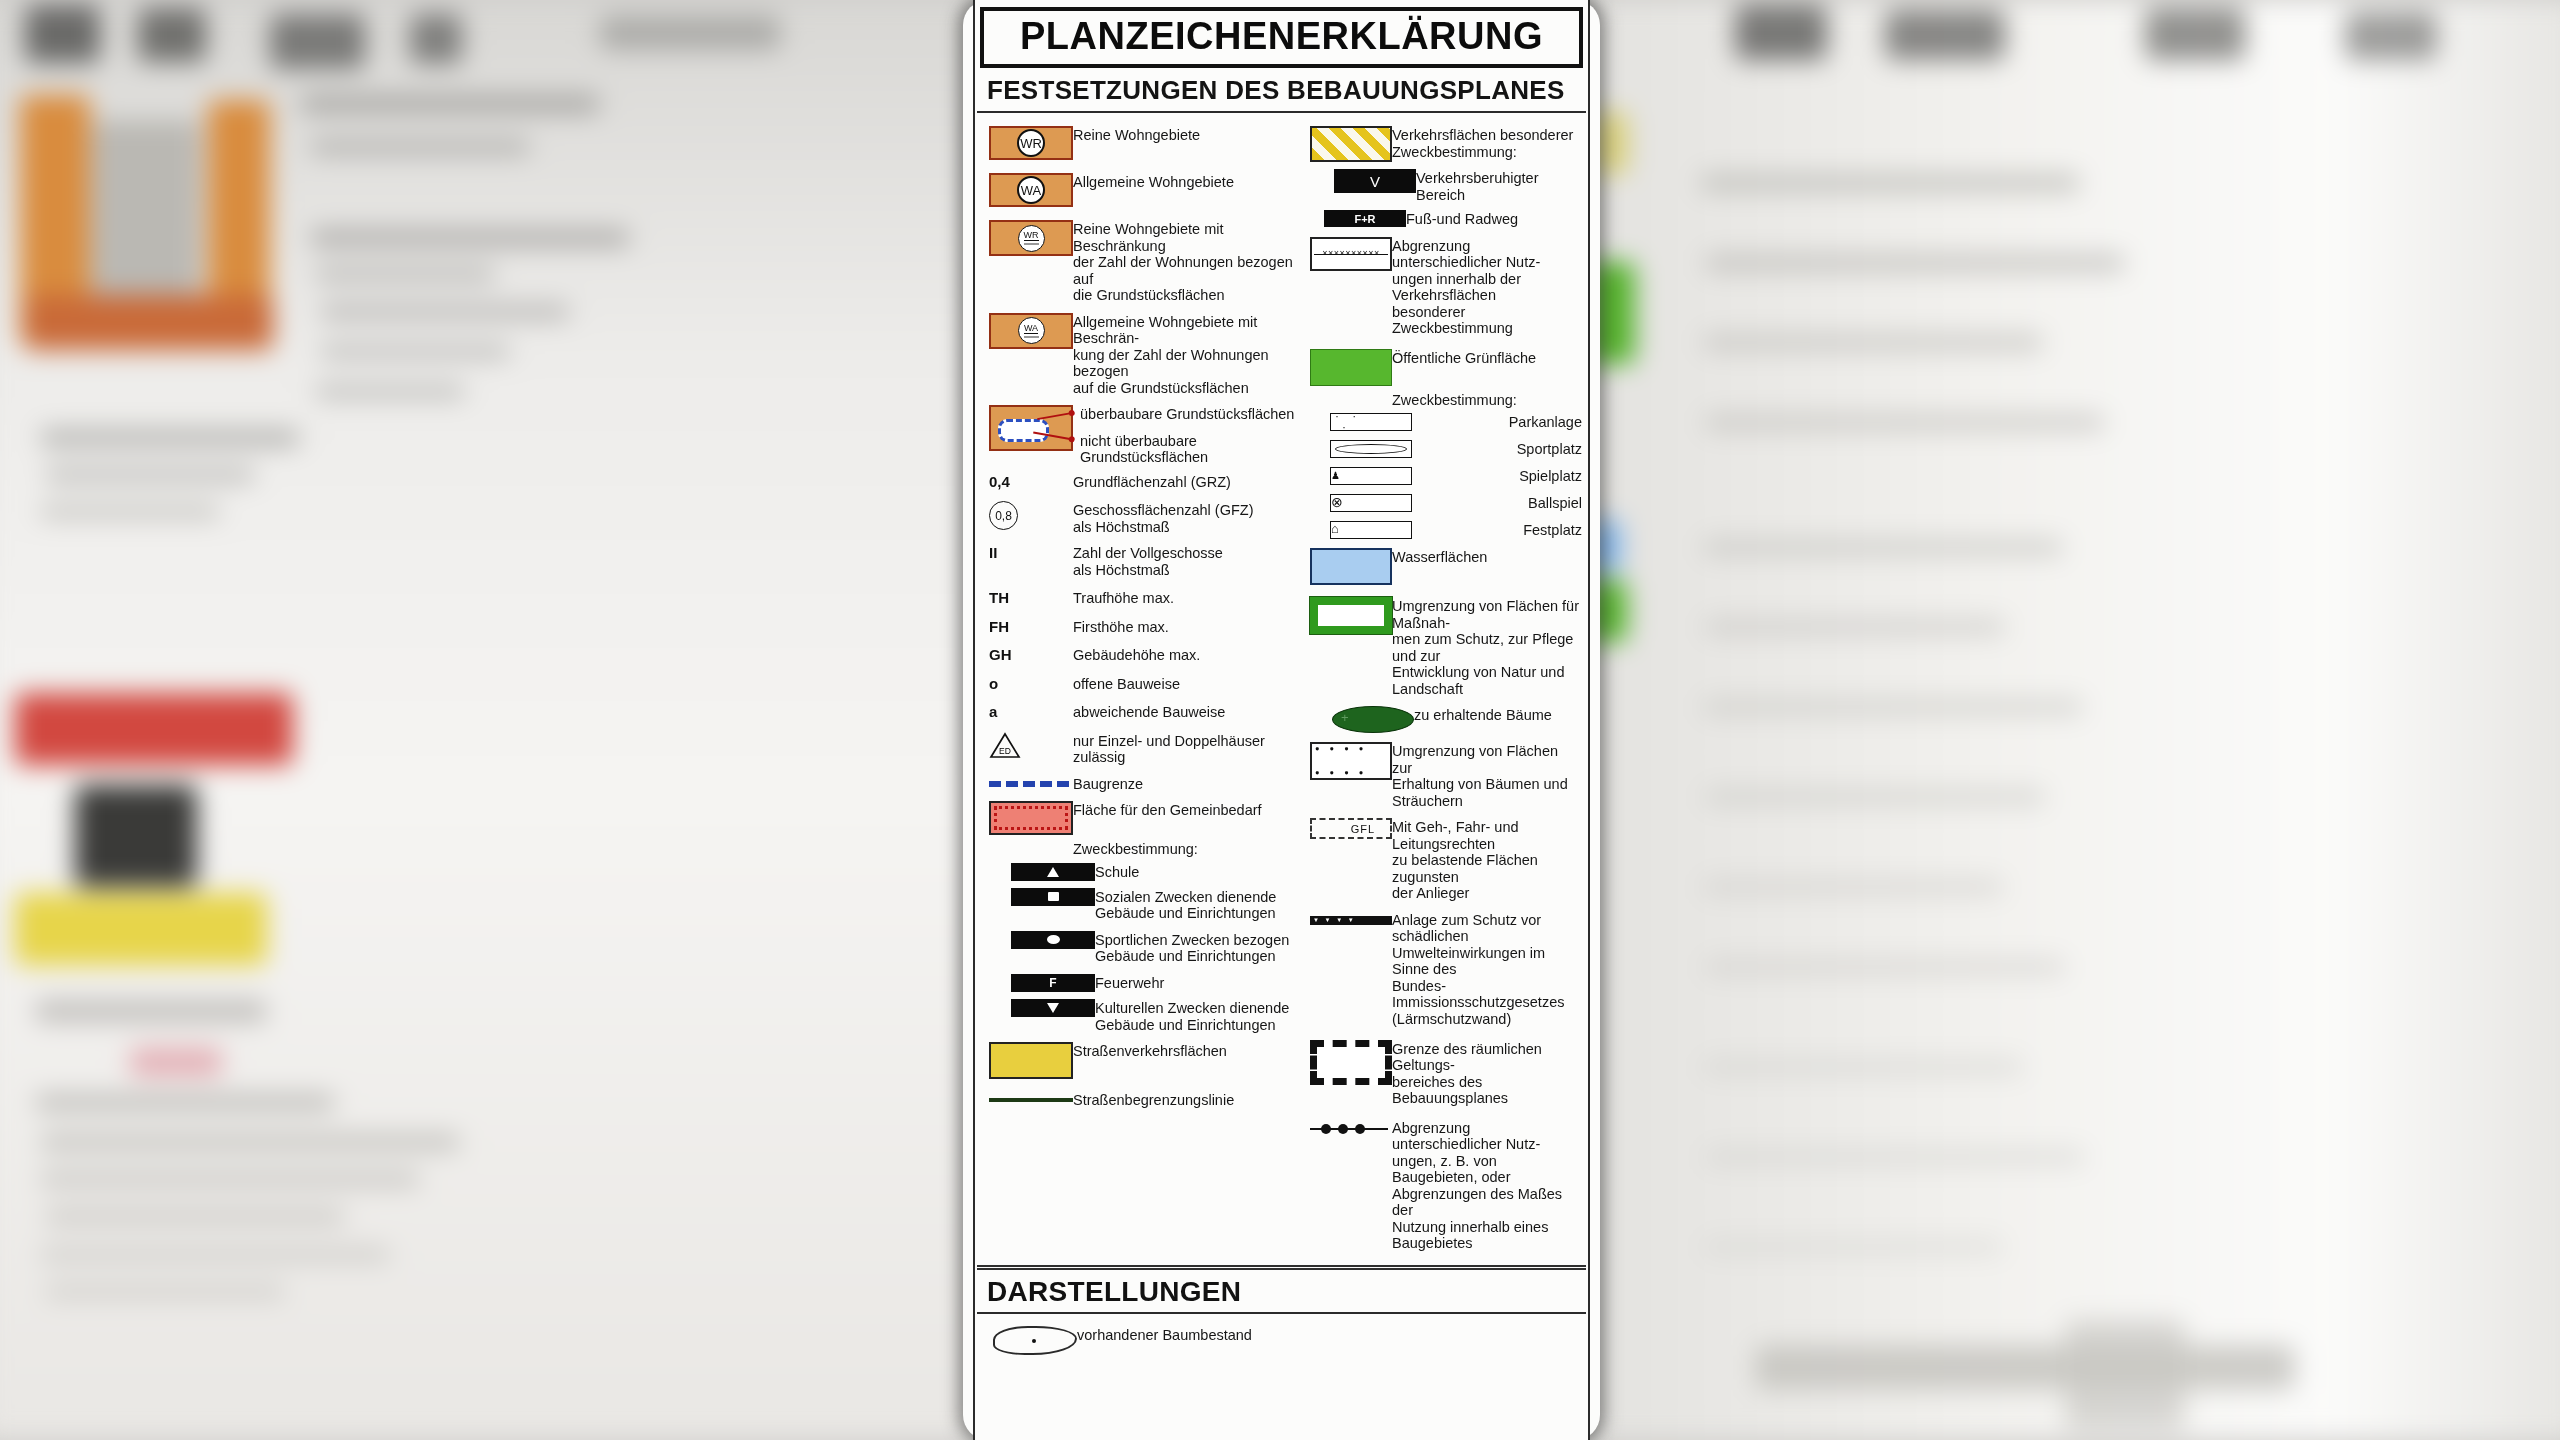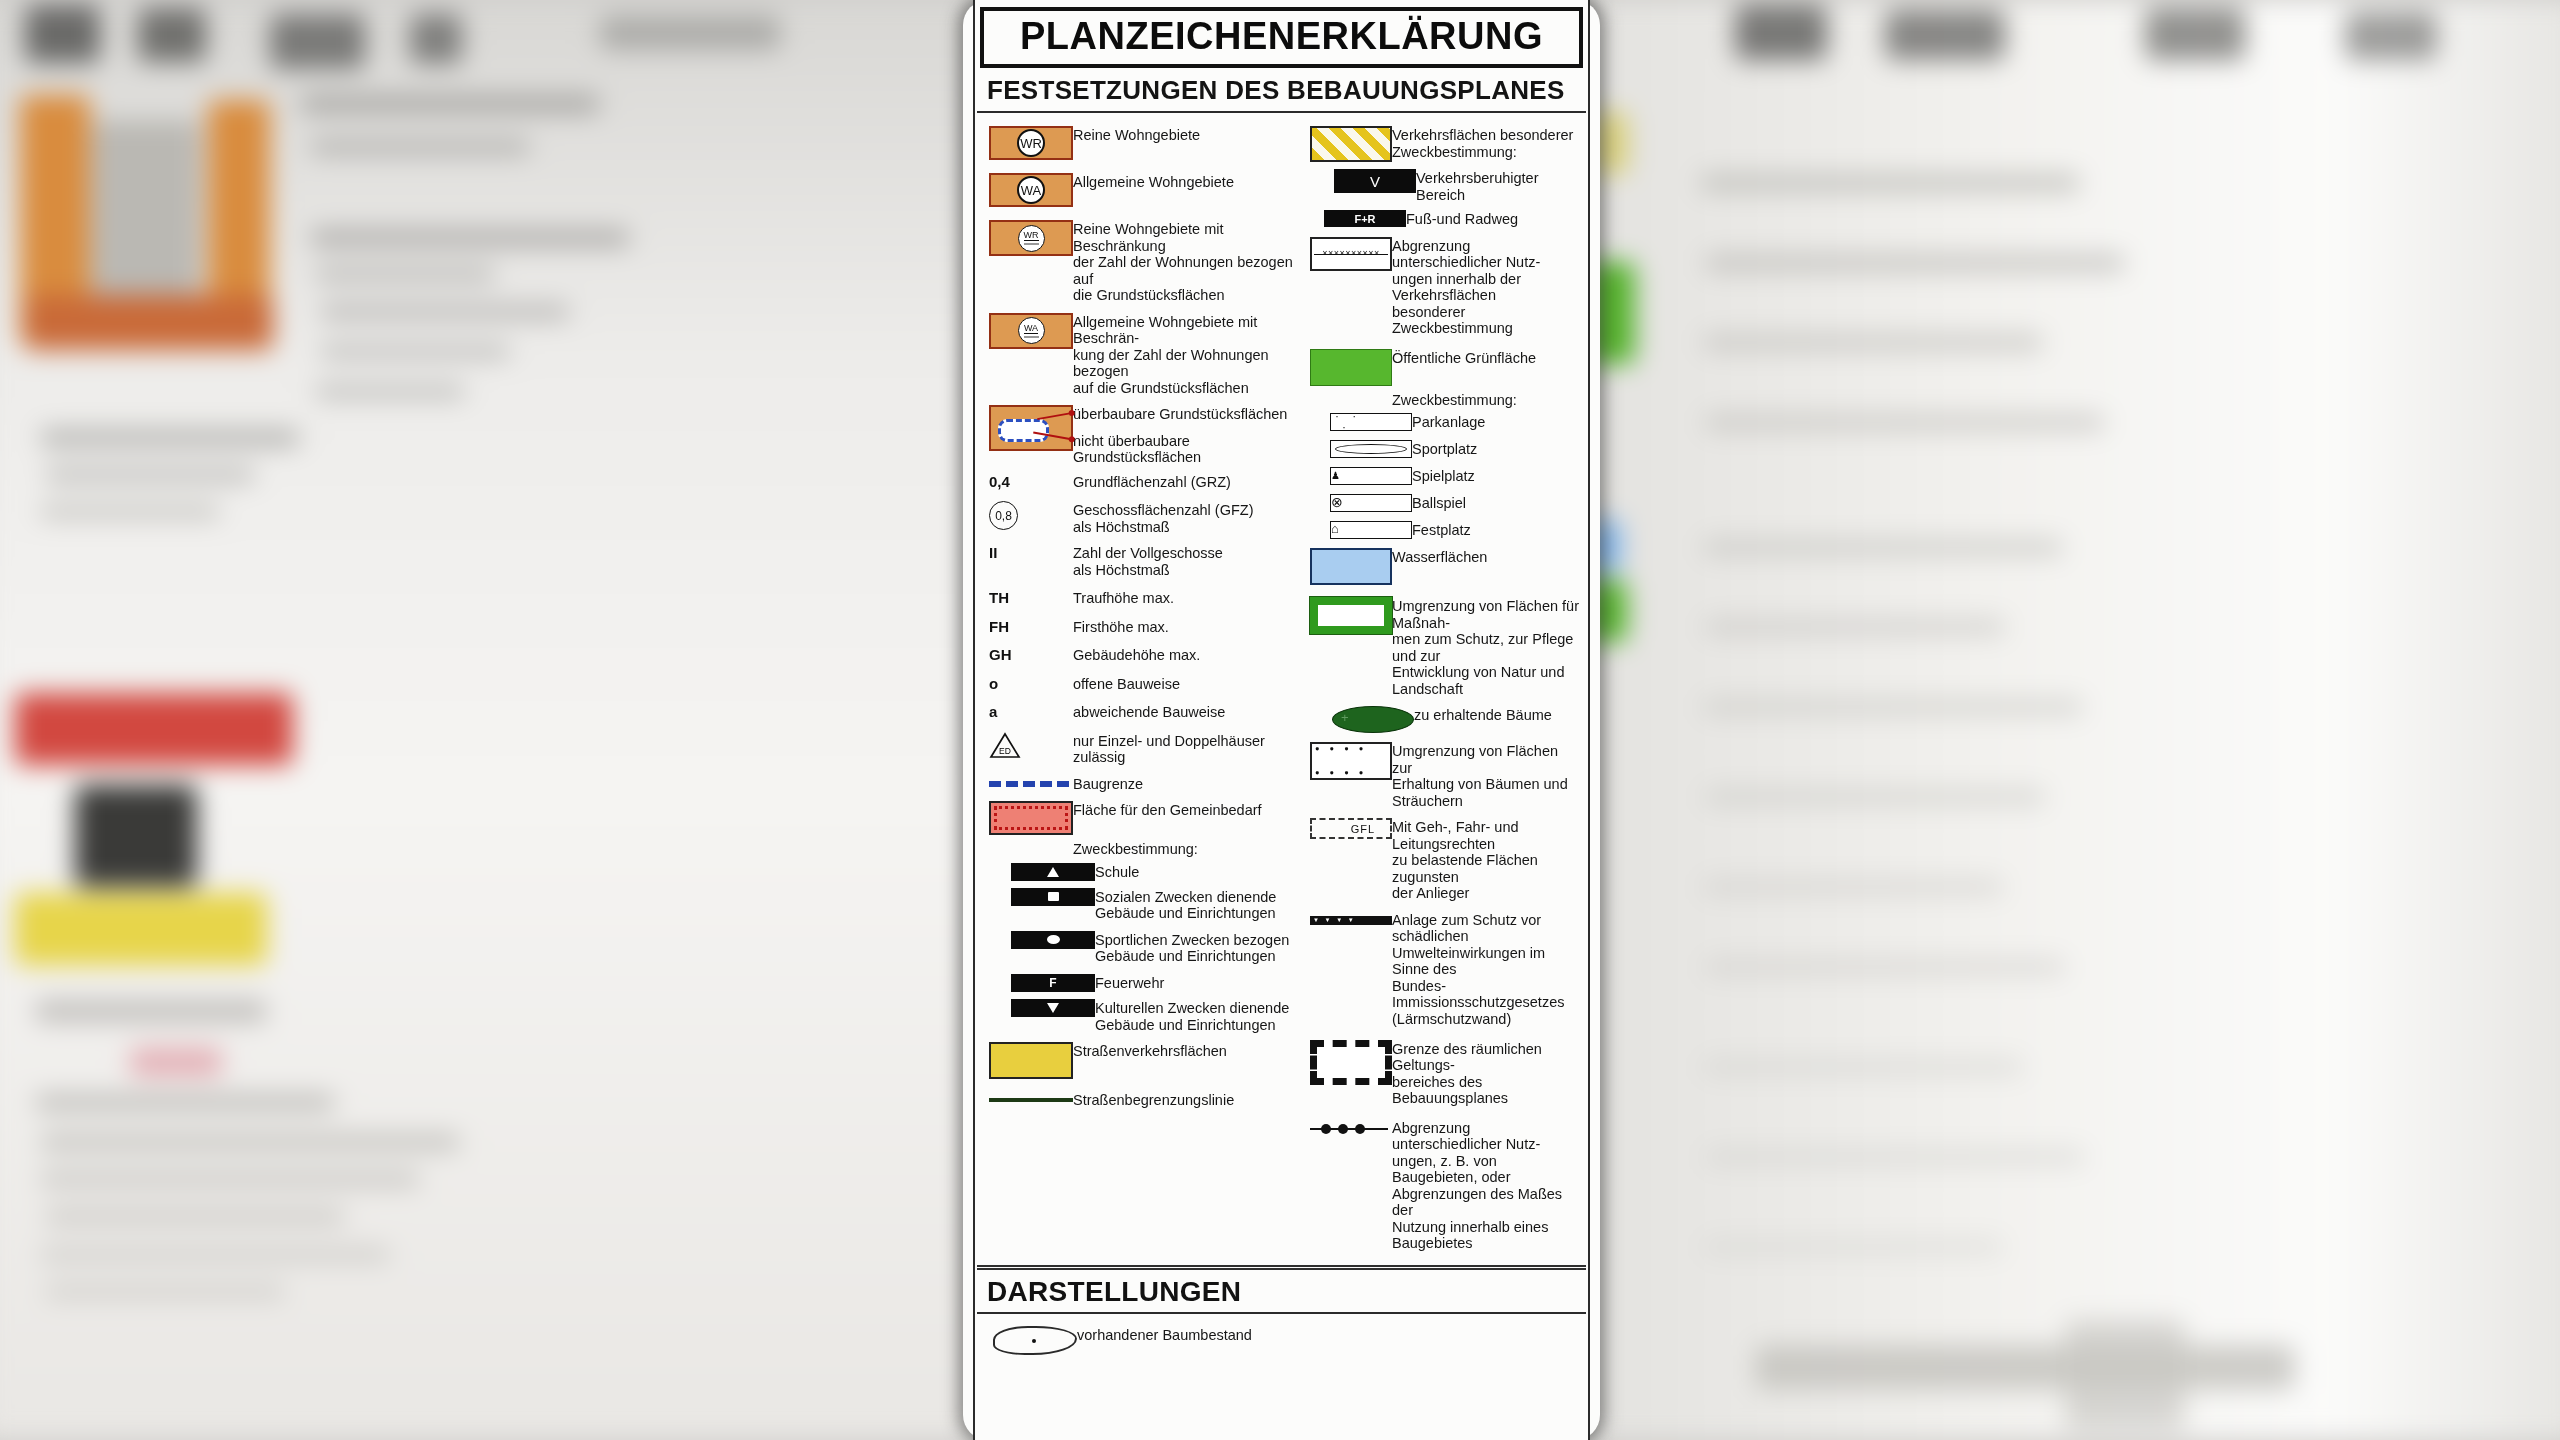"überbaubare Grundstücksflächen" .lbl-stack { padding-left: none -> 7px }
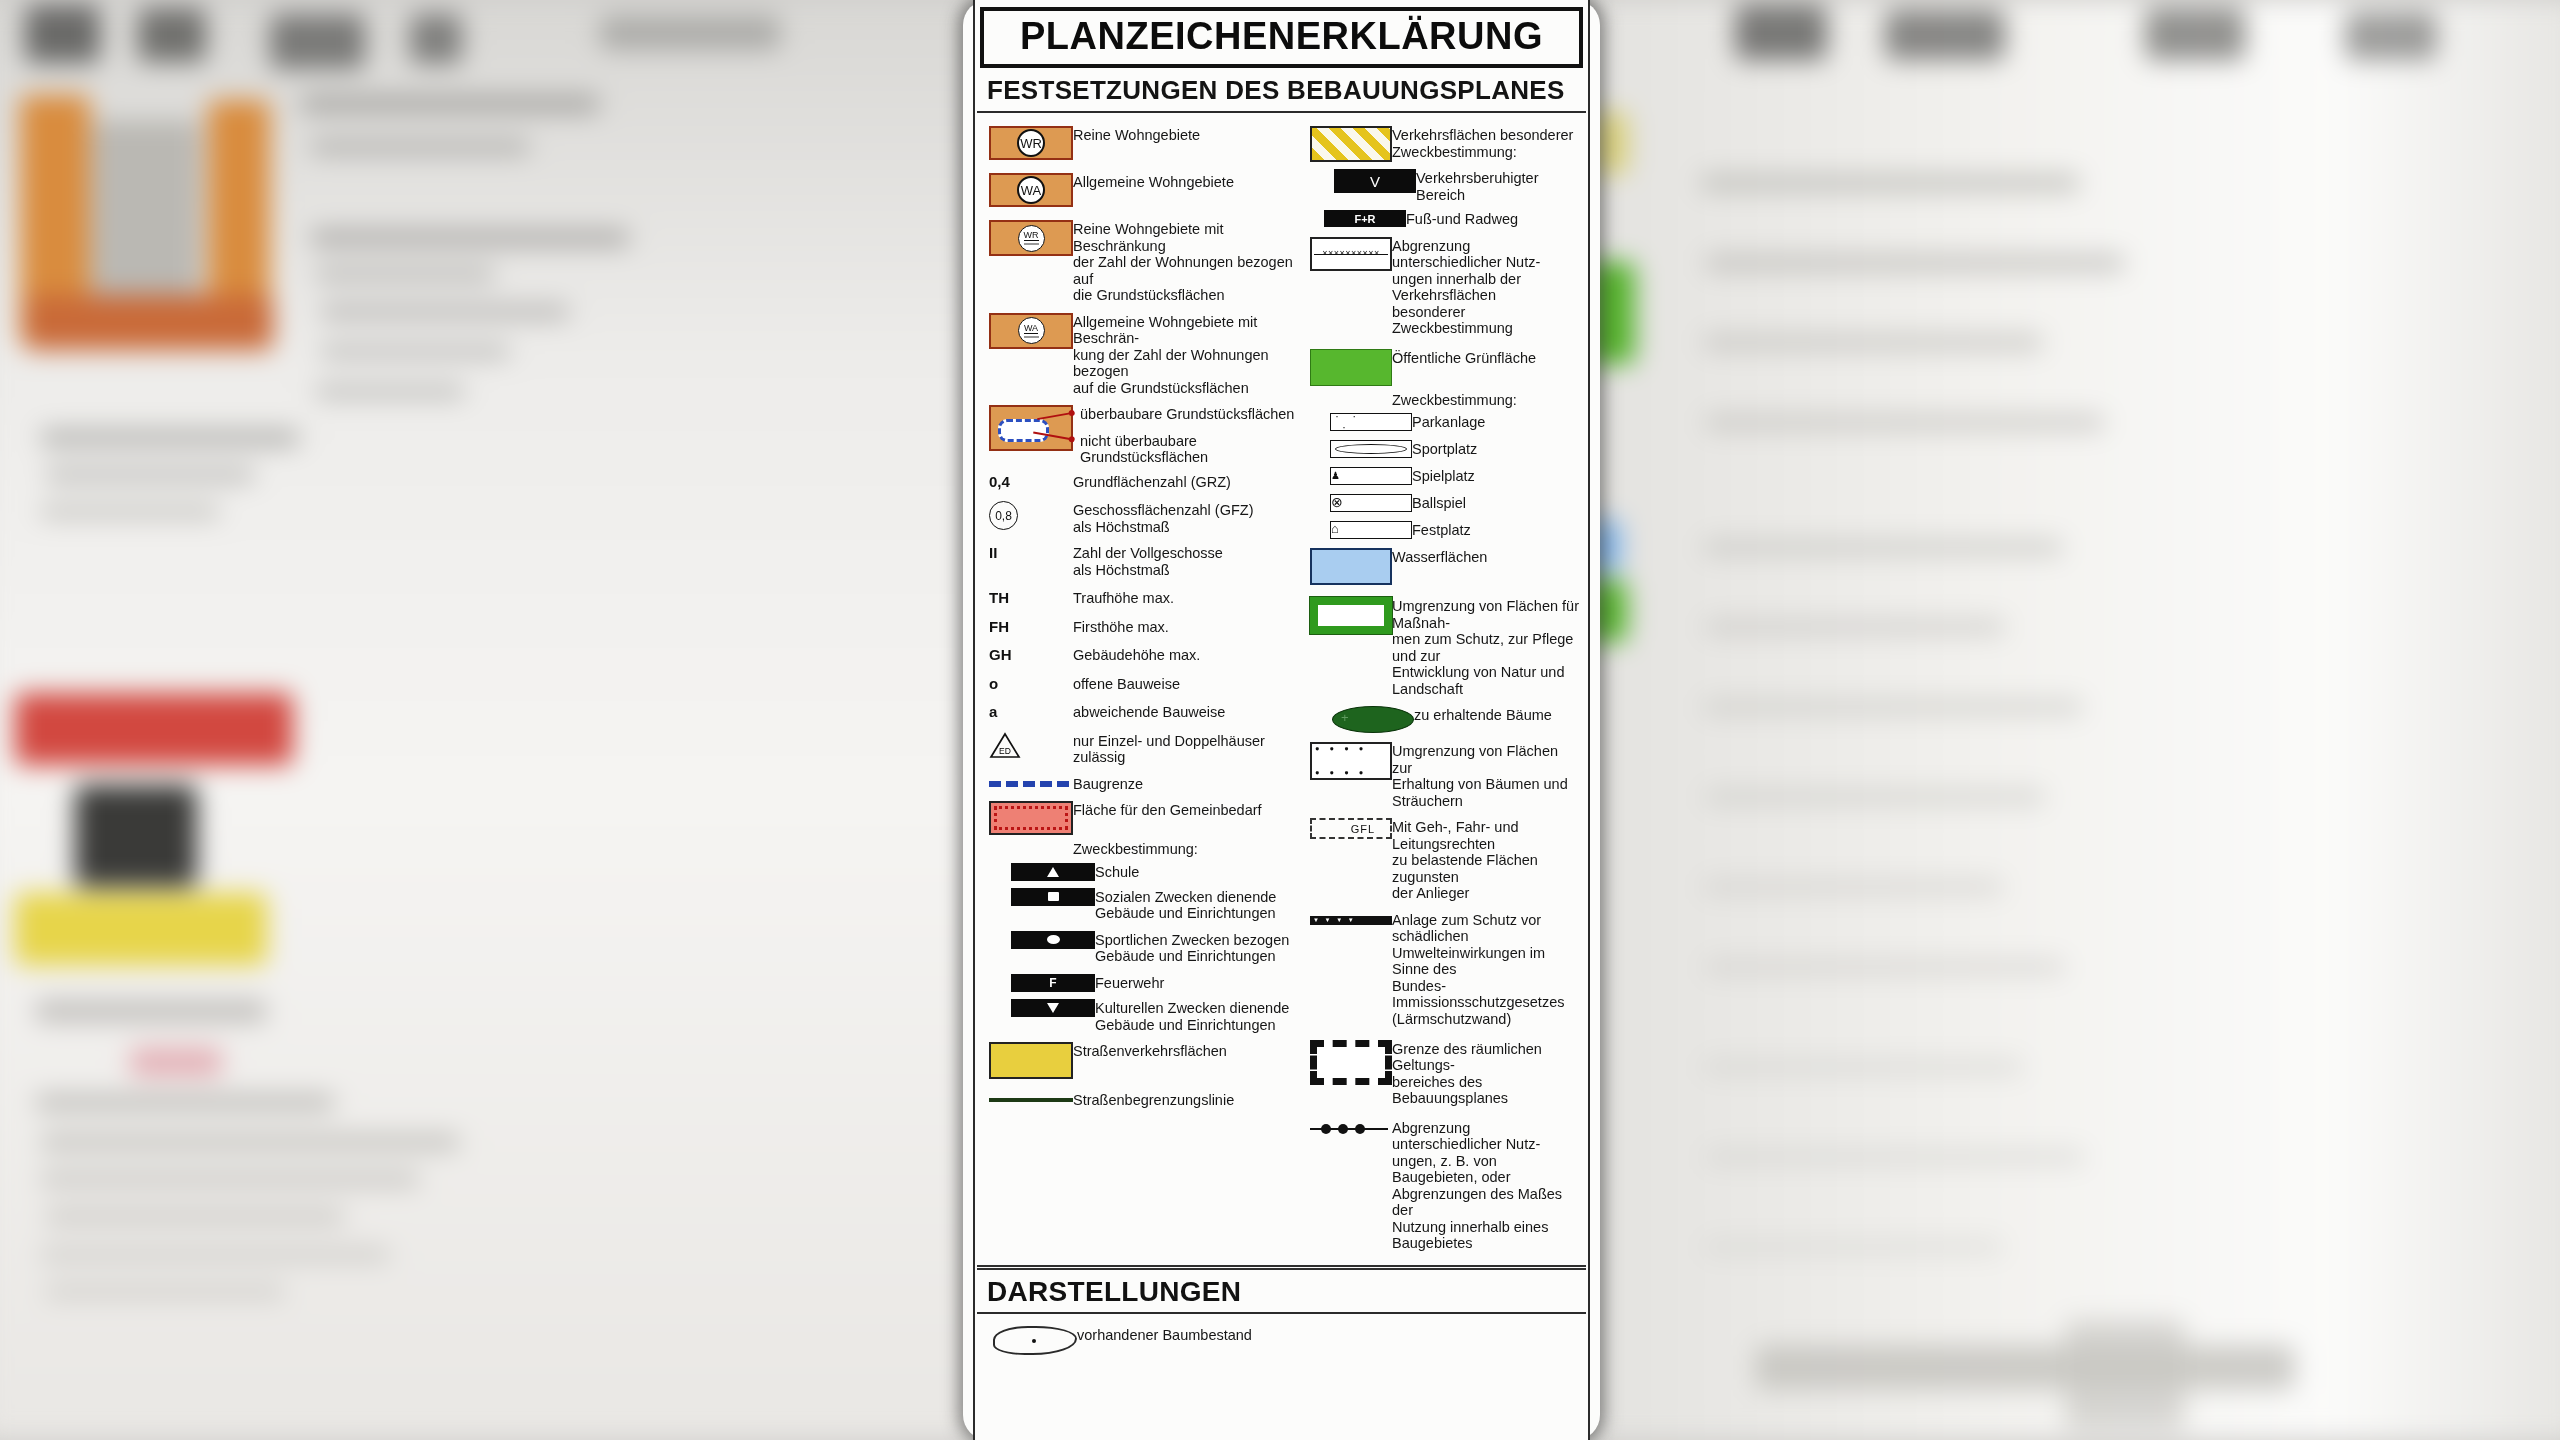"Parkanlage" .r-park,.r-sport,.r-play,.r-ball,.r-fest { justify-content: none -> space-between }
